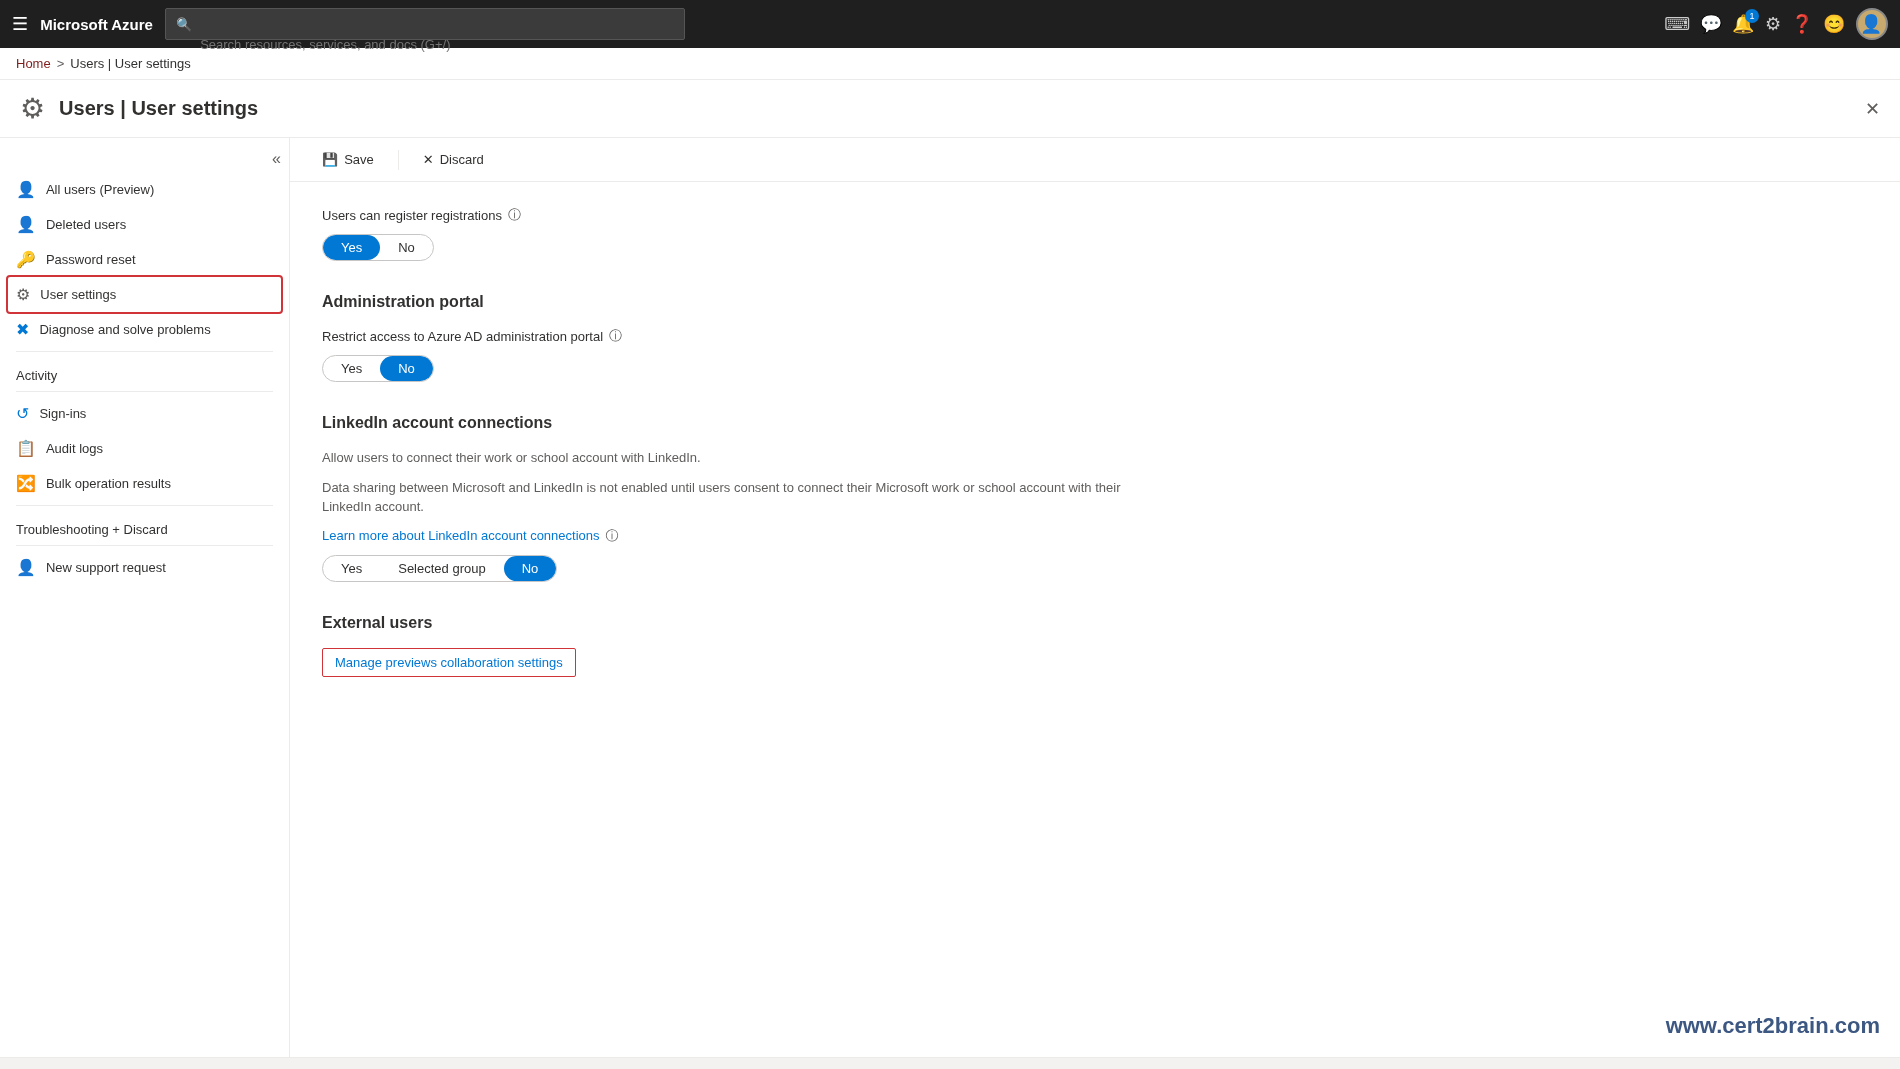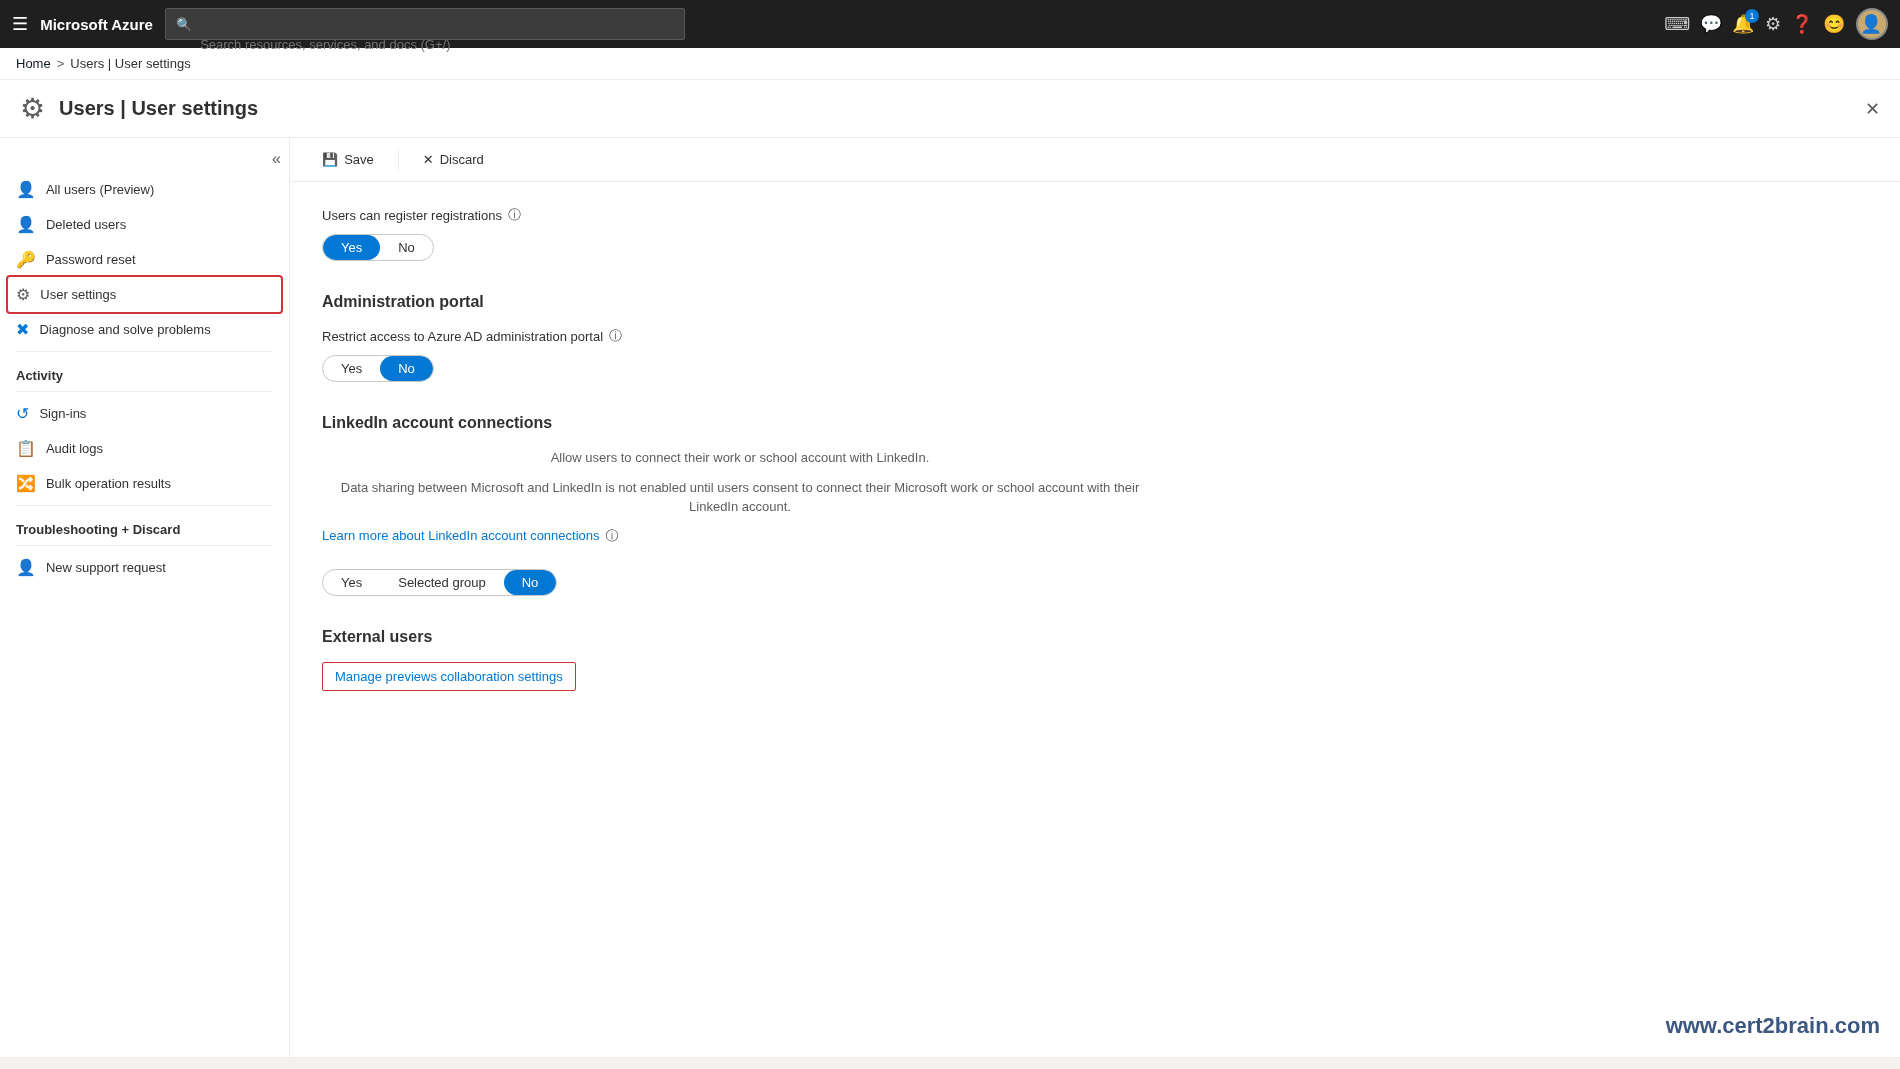"Home" .breadcrumb-home { color: #0f172a -> #7f1d1d }
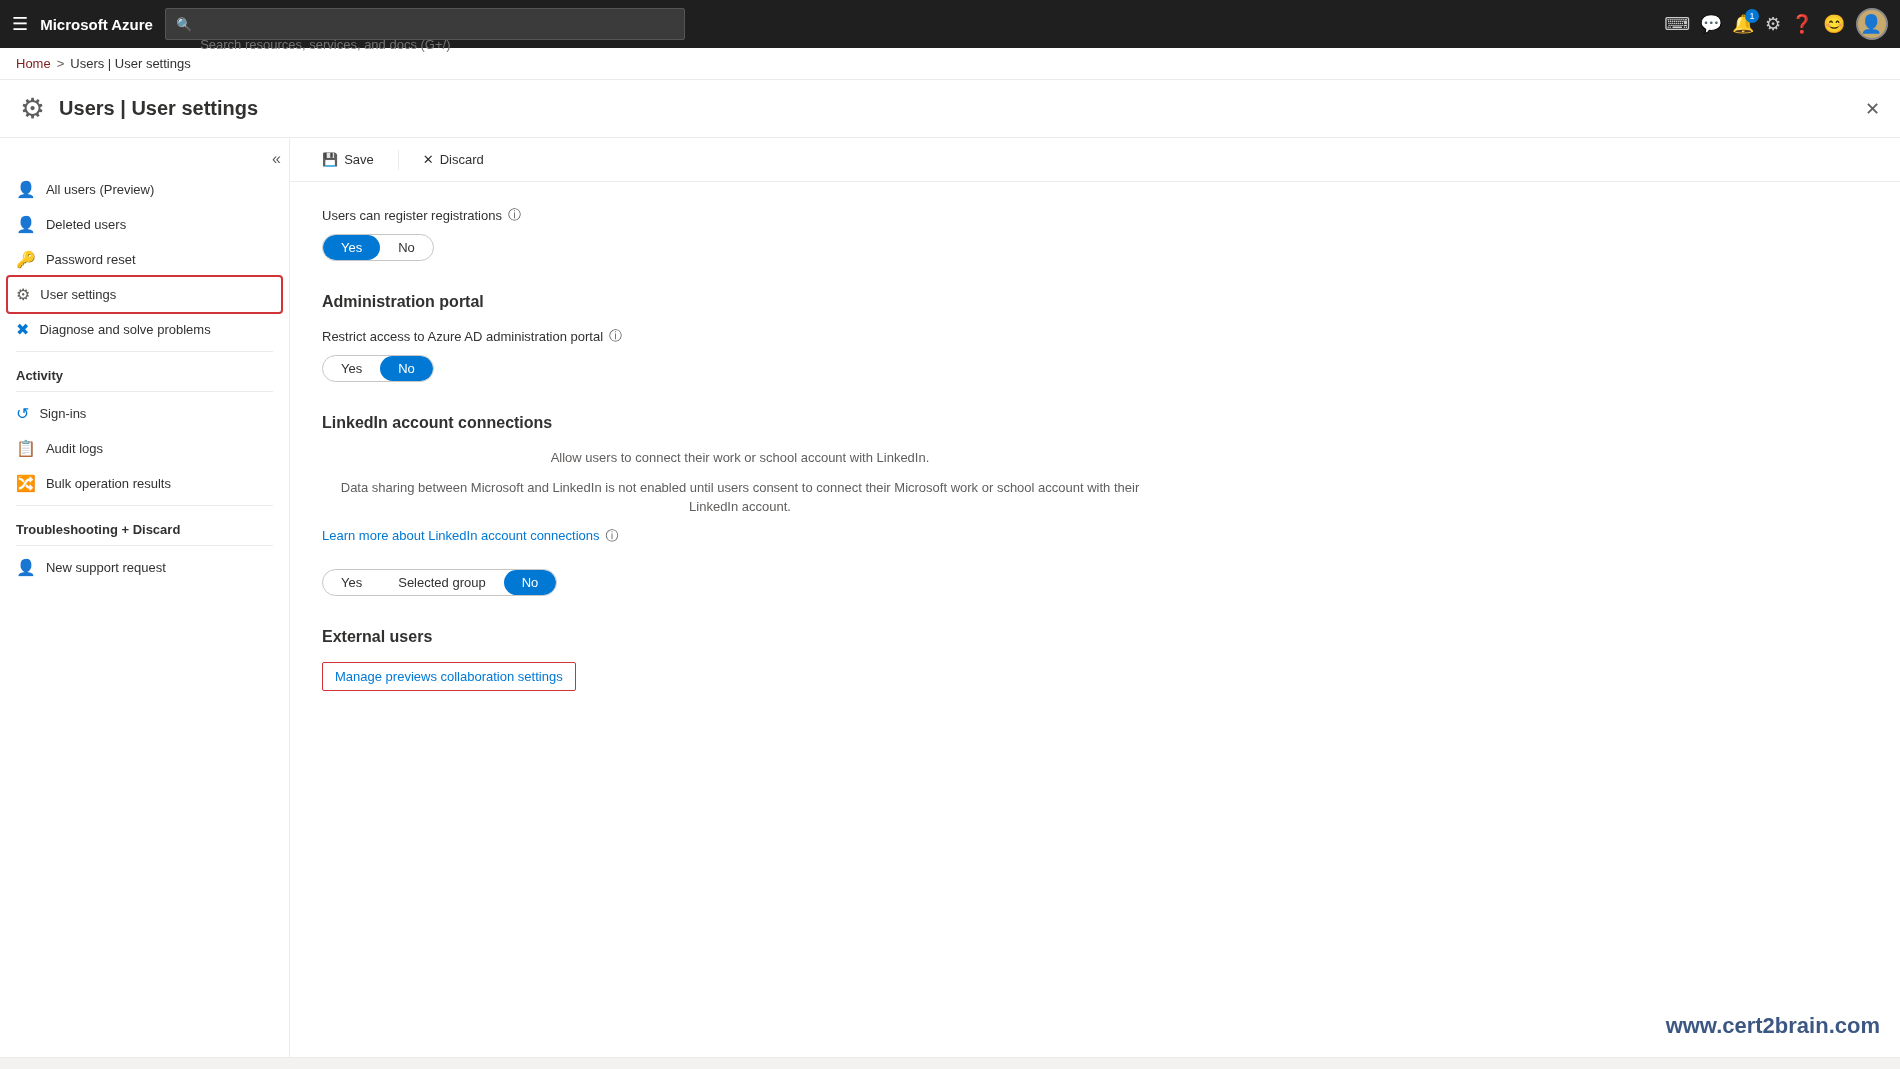"Activity" .sidebar-section-label { font-weight: 700 -> 400 }
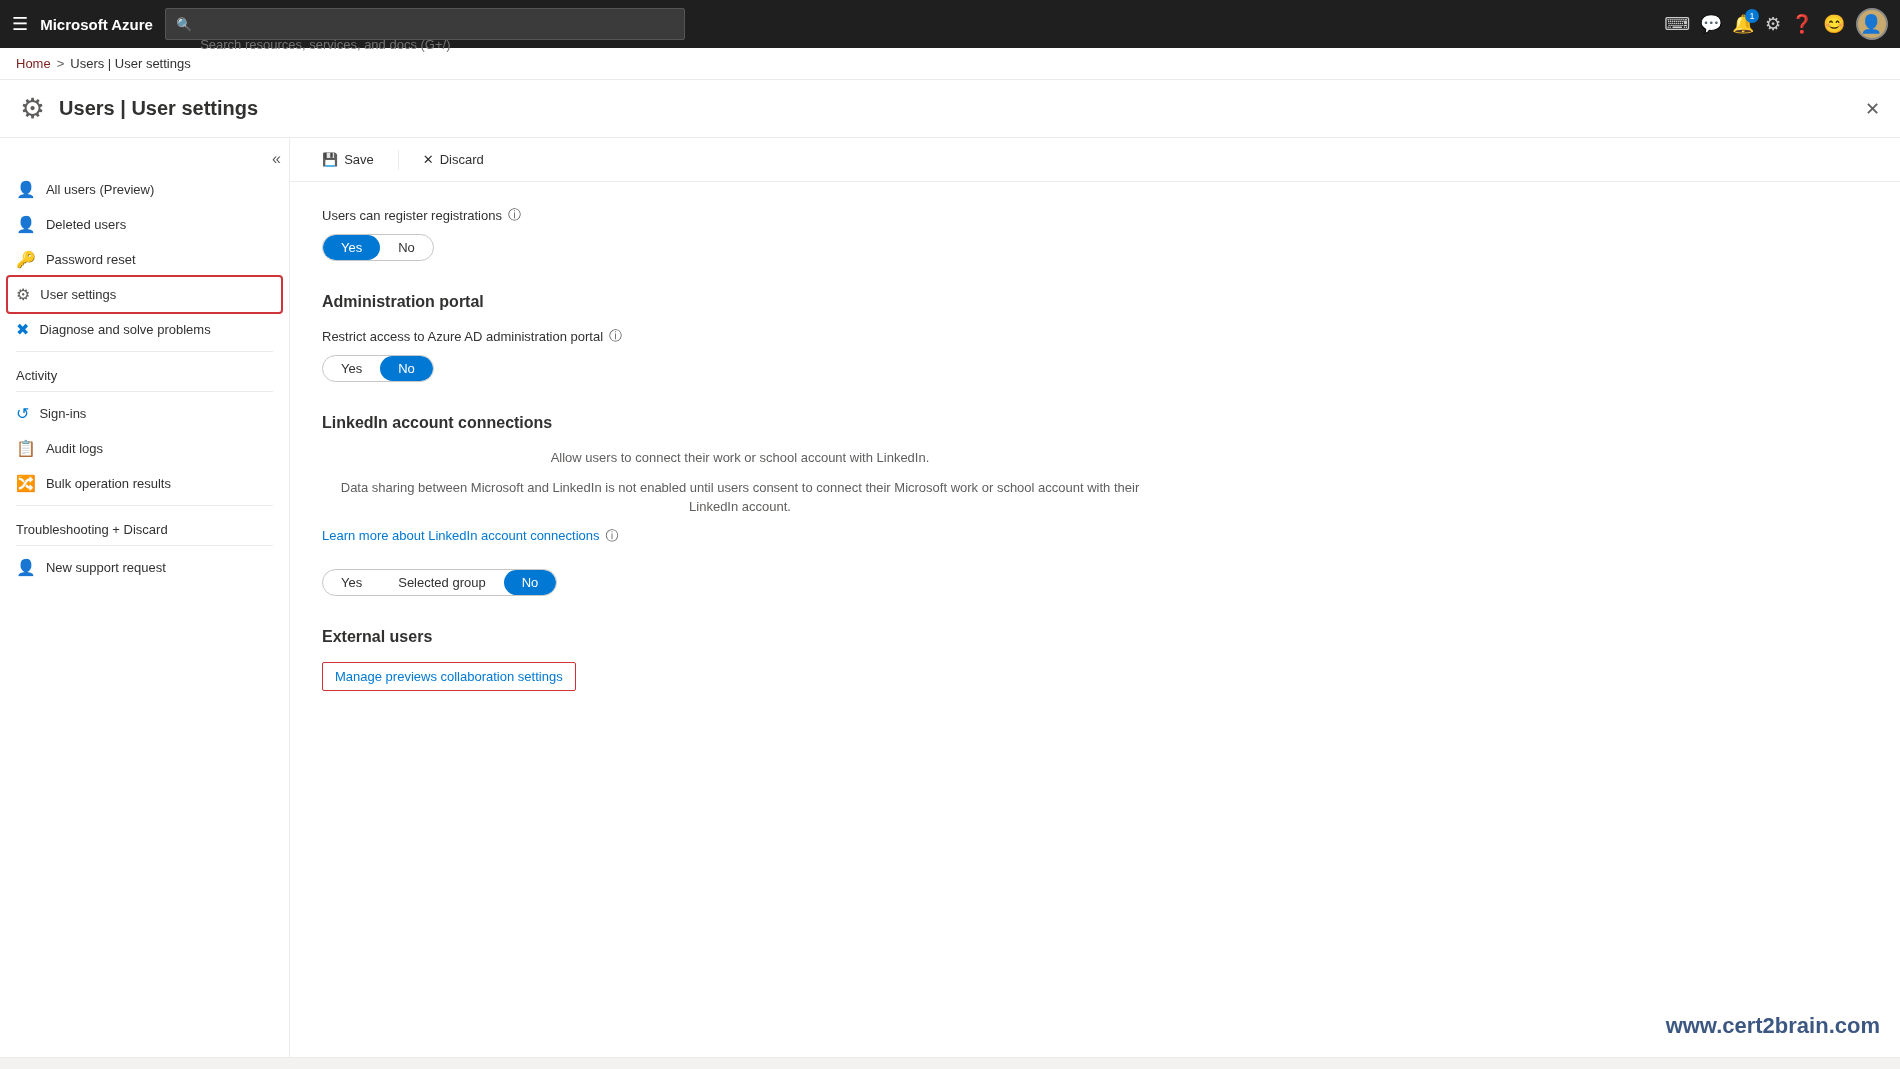"Allow users to connect their" .section-desc { text-align: center -> none }
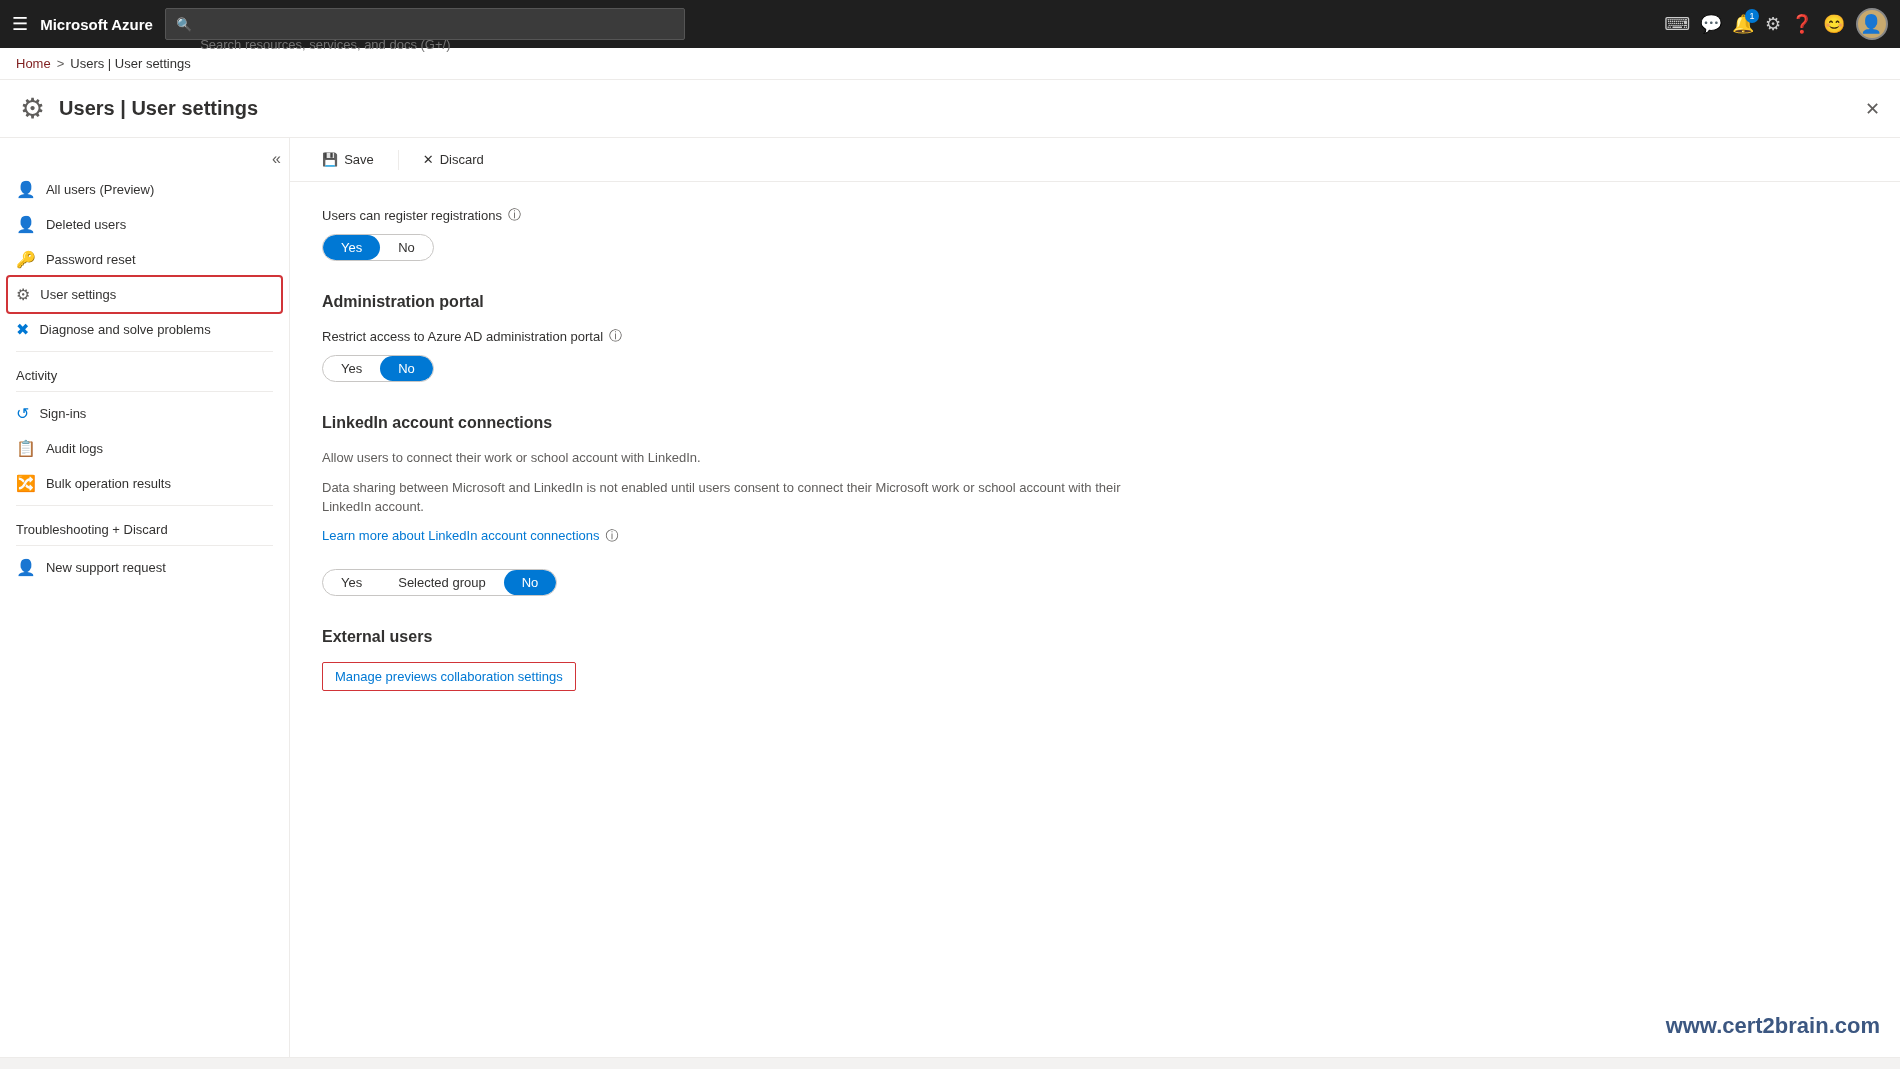"Learn more about LinkedIn account" div { margin-bottom: 24px -> 10px }
